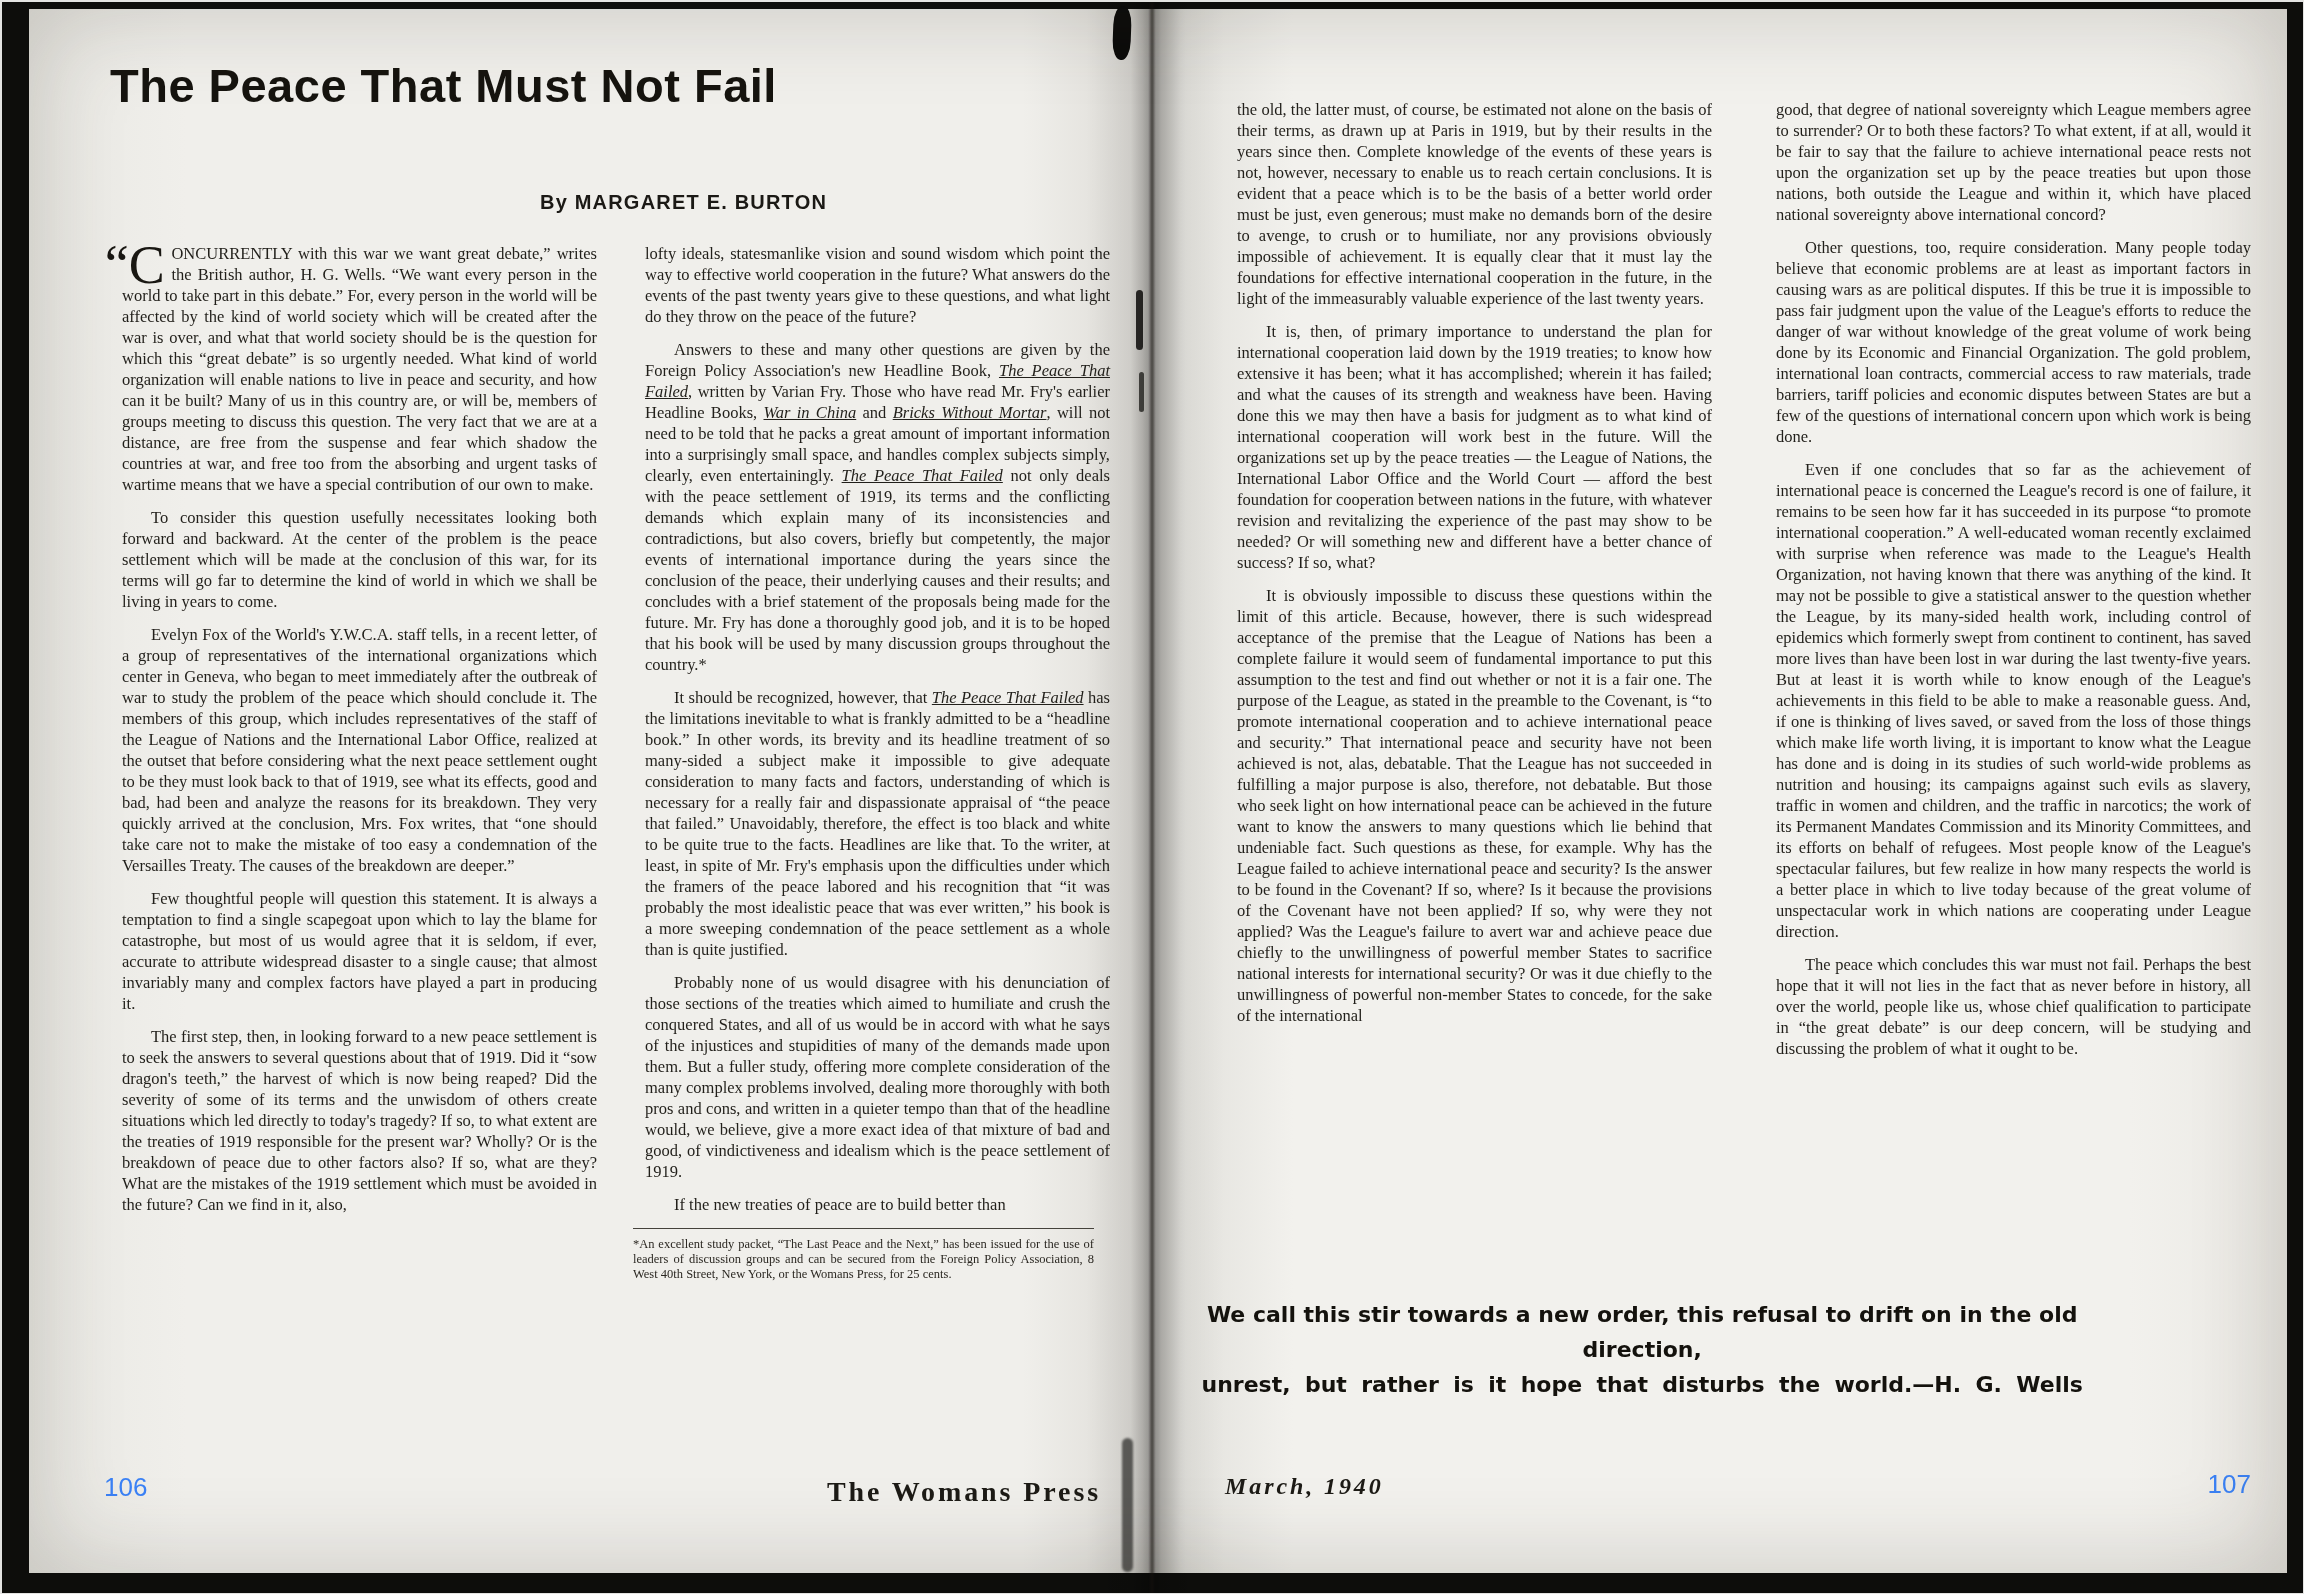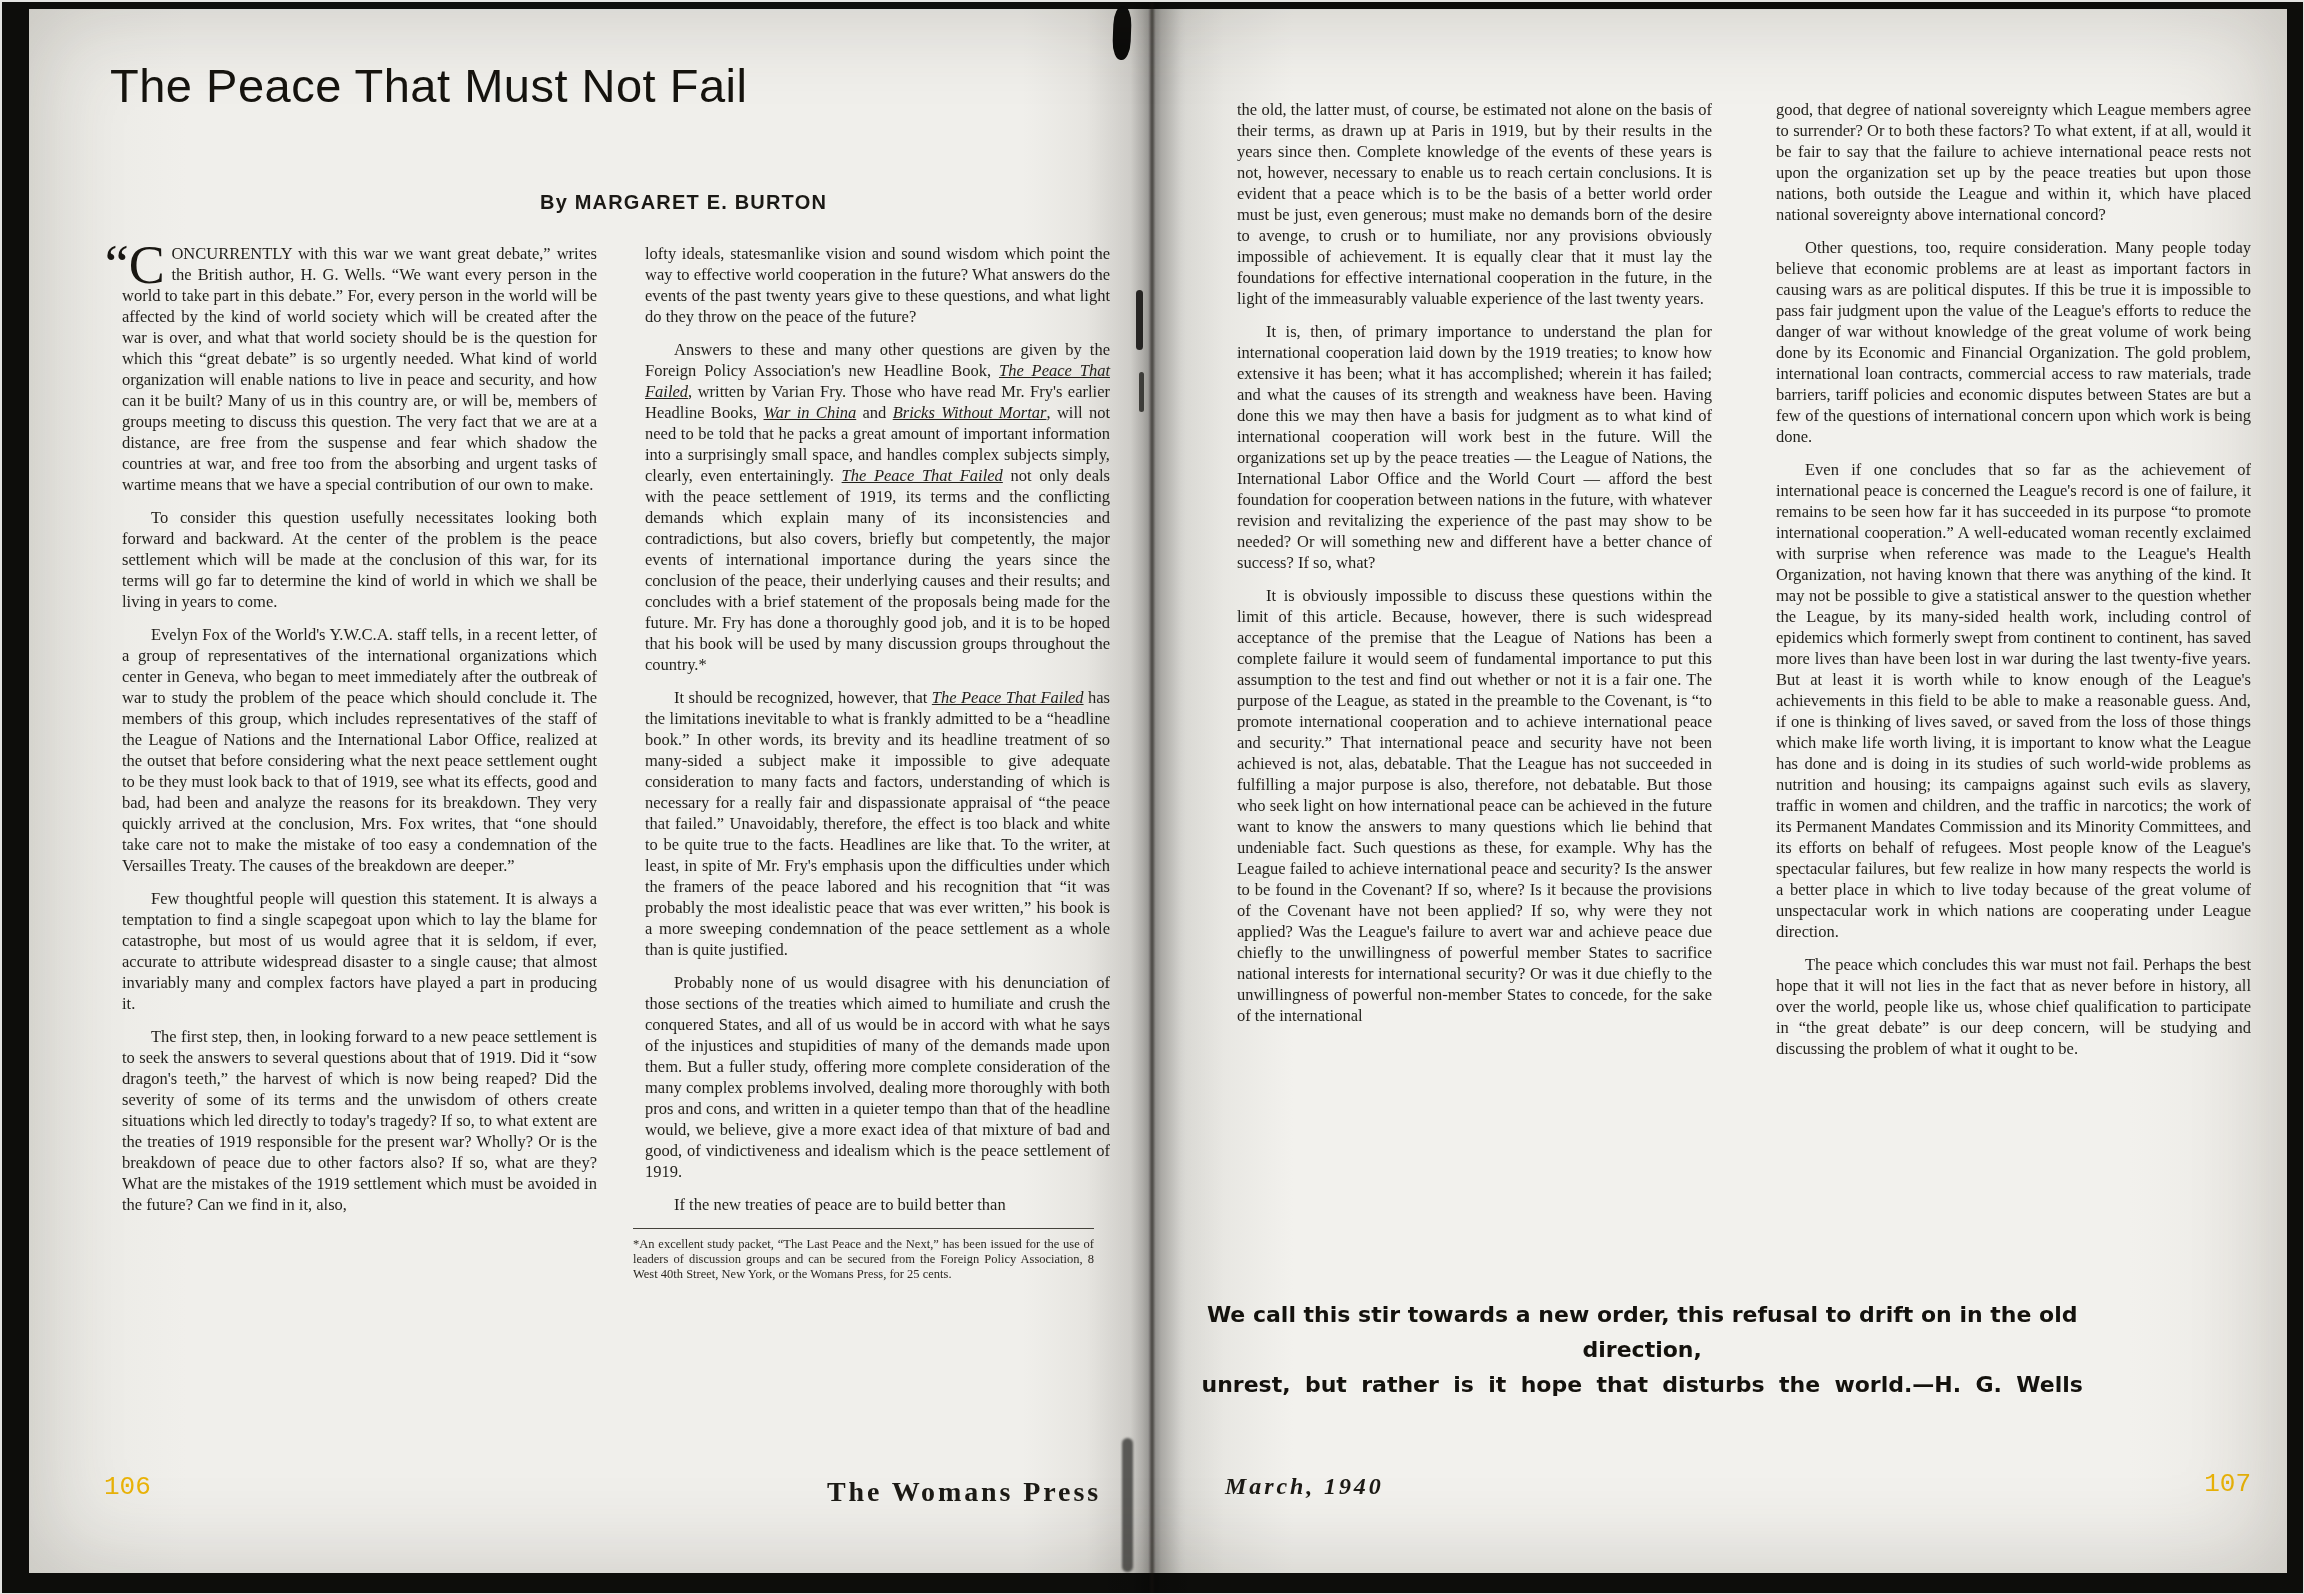"The Peace That Must Not" .title { font-weight: normal -> bold }
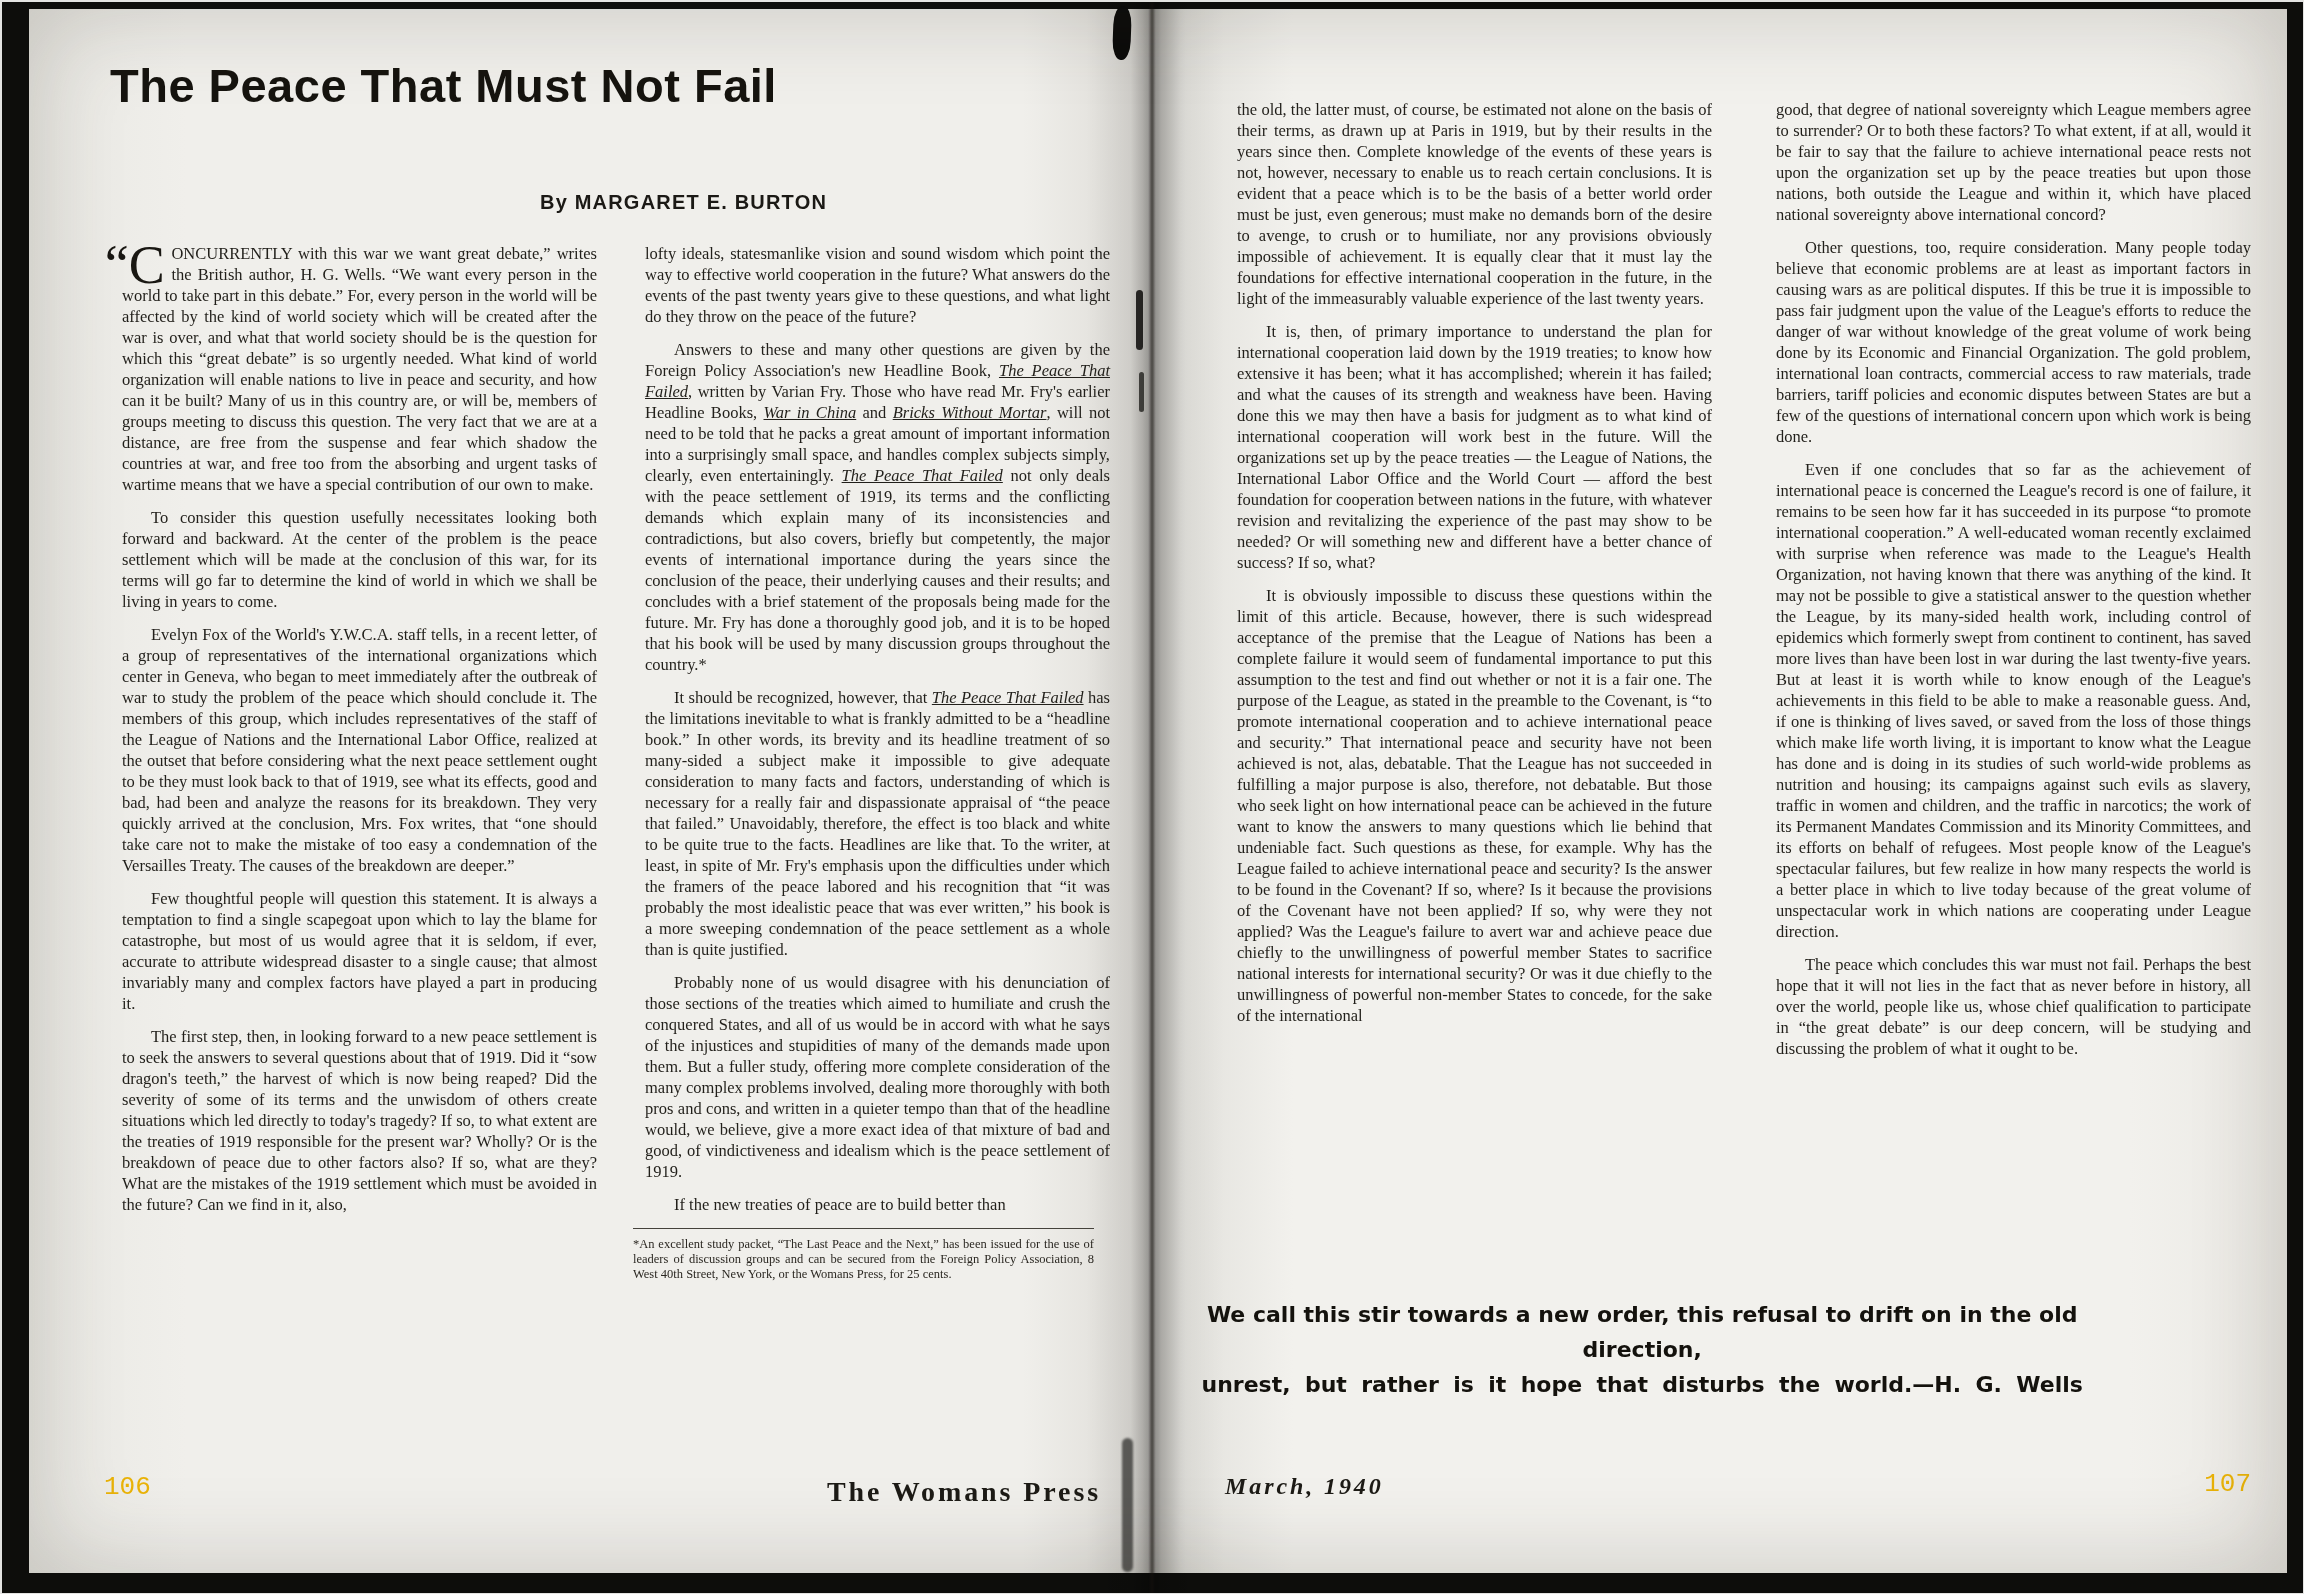"106" .pageno { color: #eab308 -> #3b82f6; font-family: Liberation Mono, monospace -> Liberation Sans, sans-serif }
